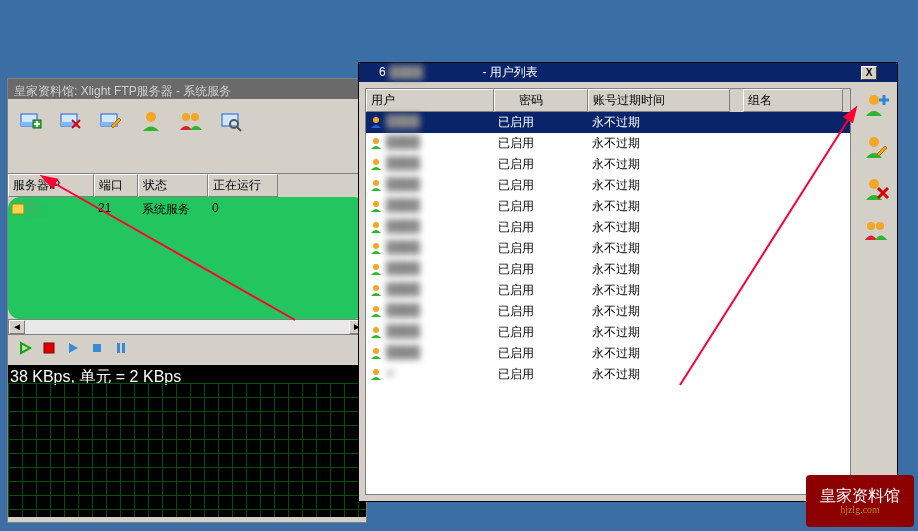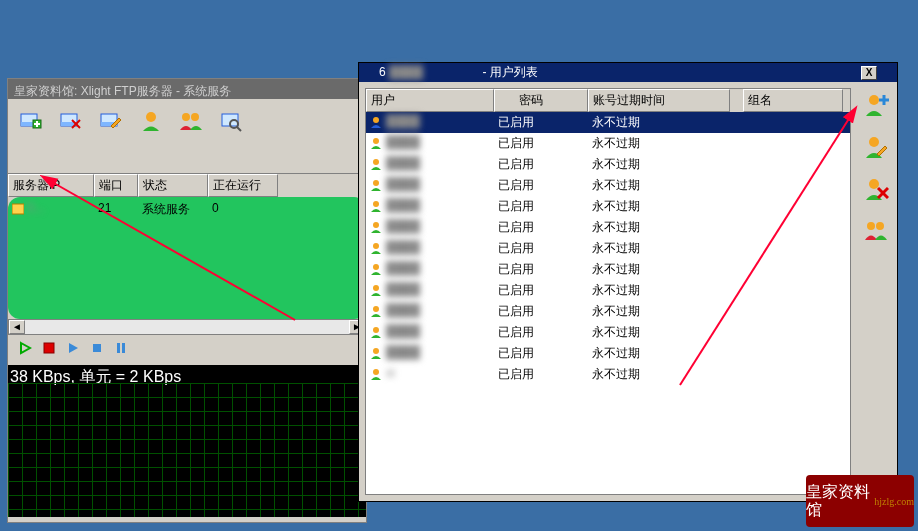"皇家资料馆" .watermark { flex-direction: none -> column }
